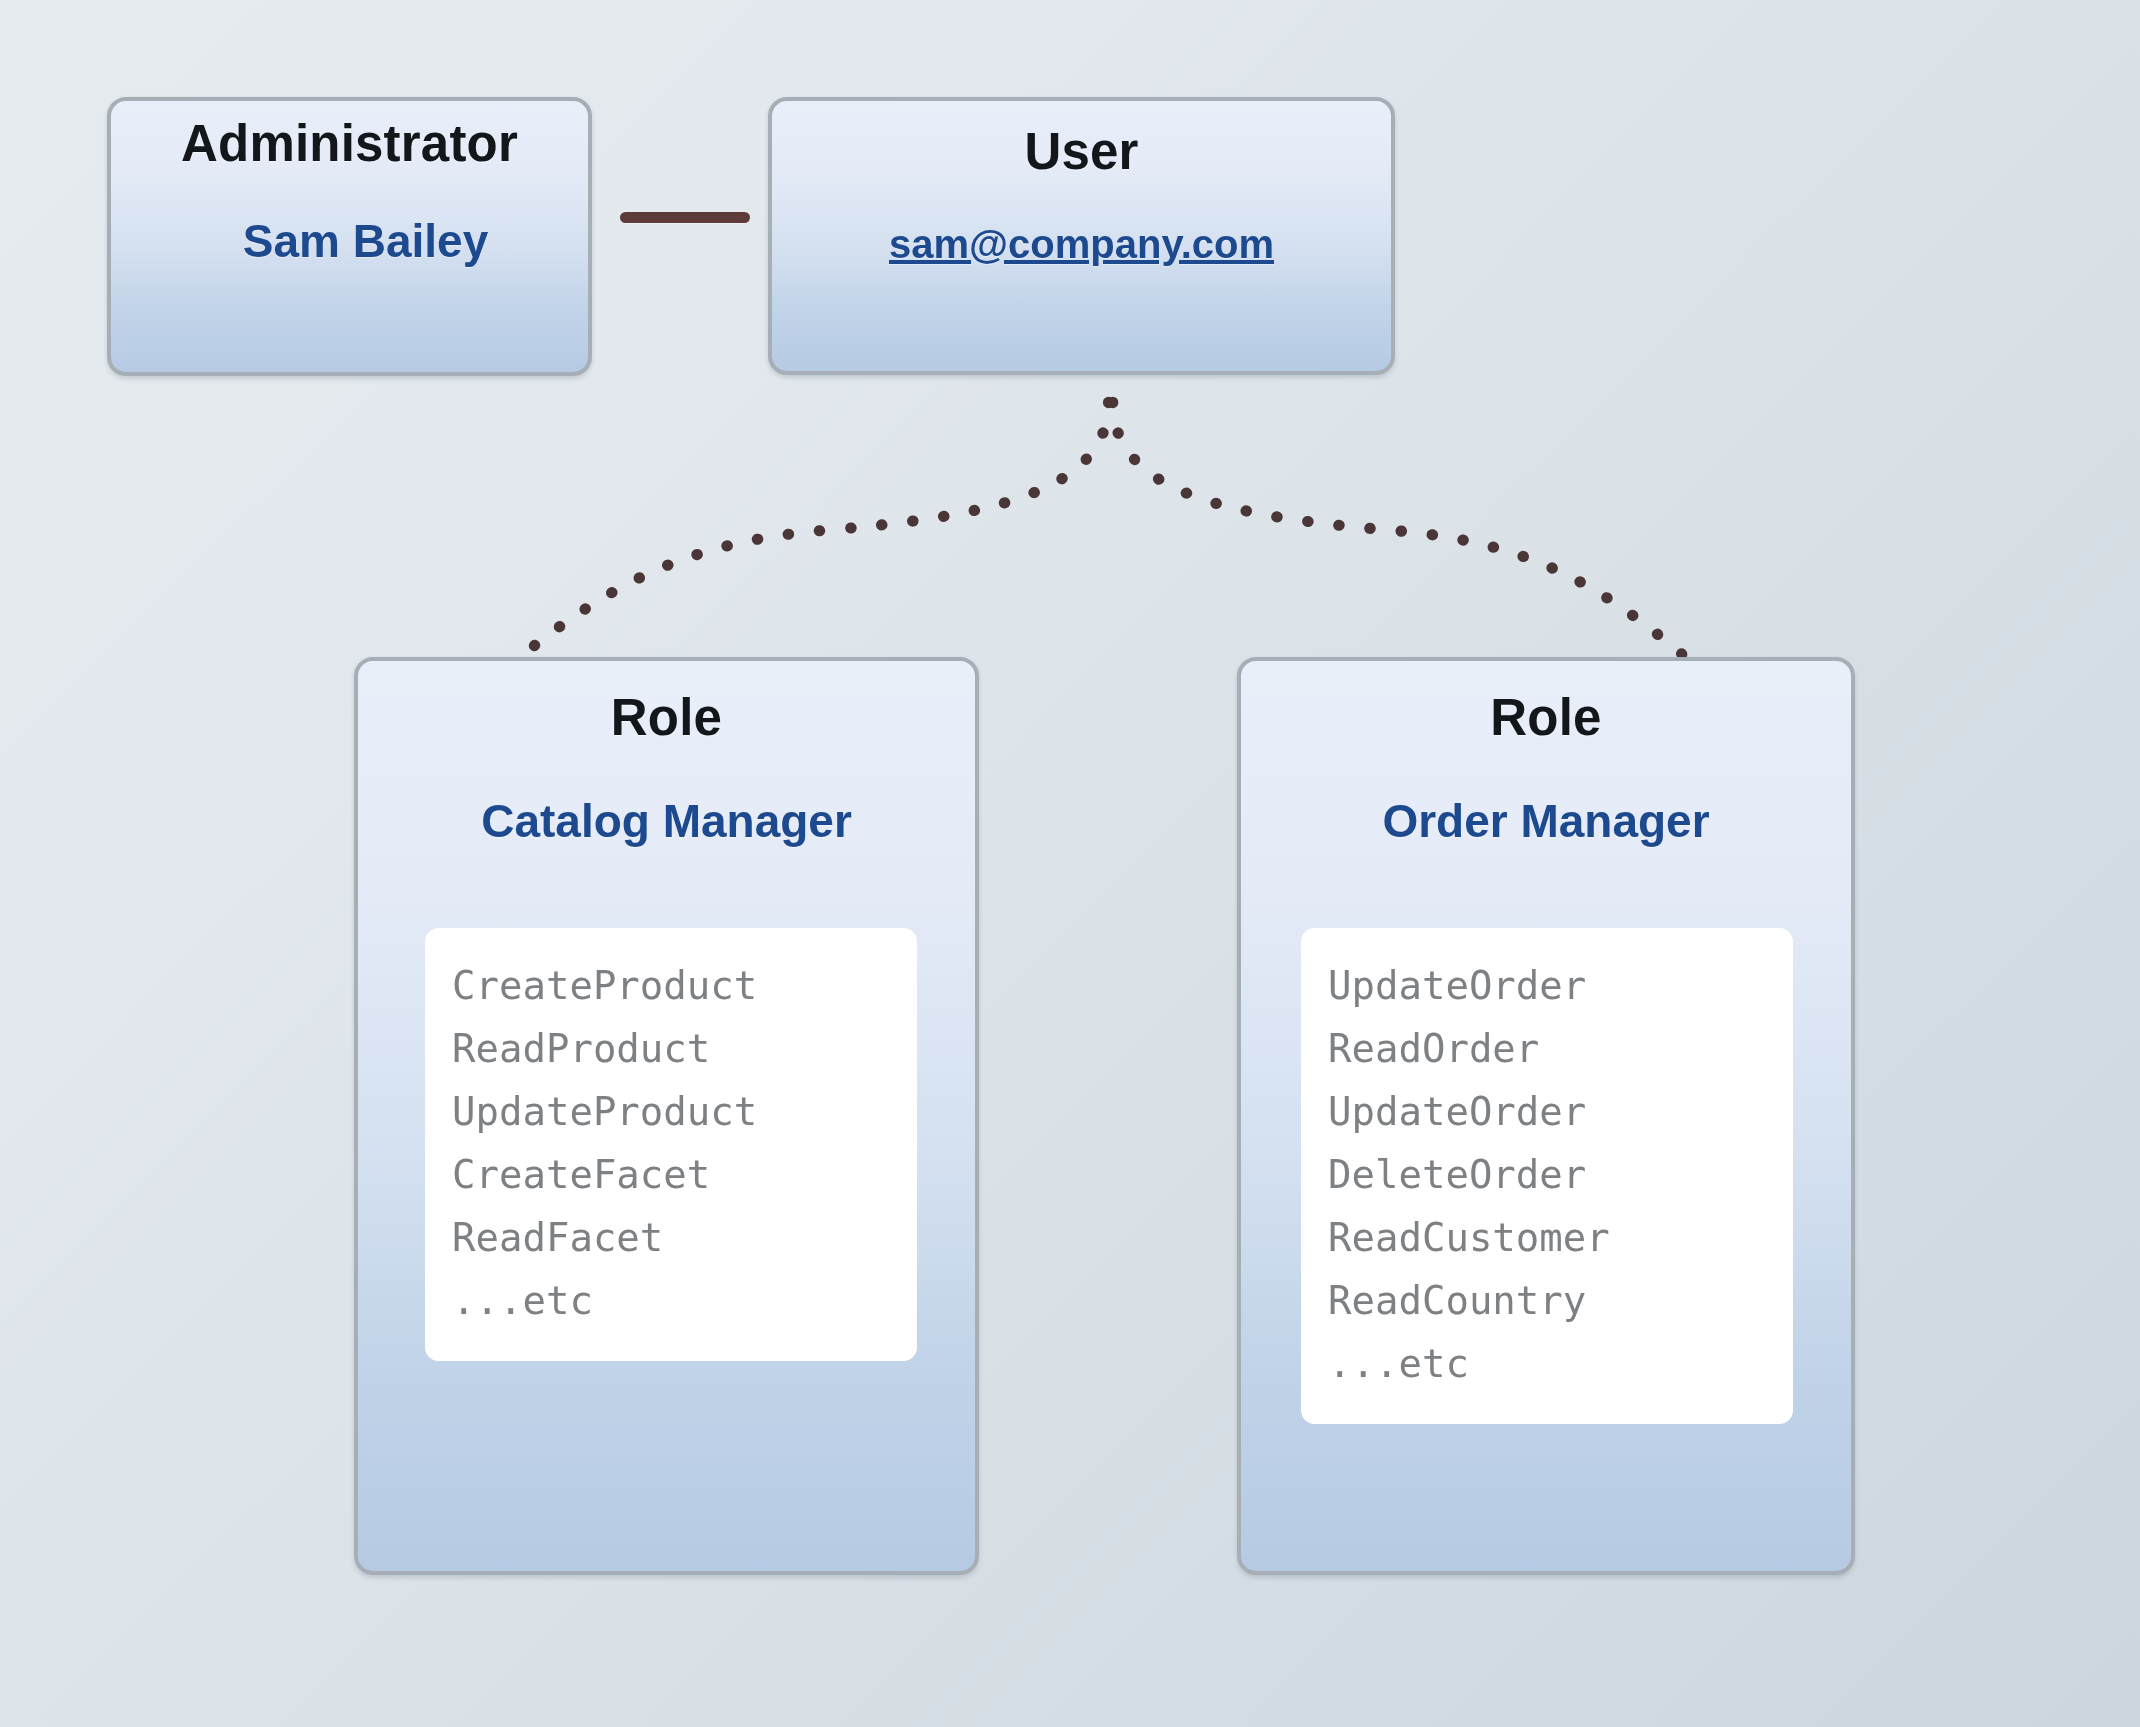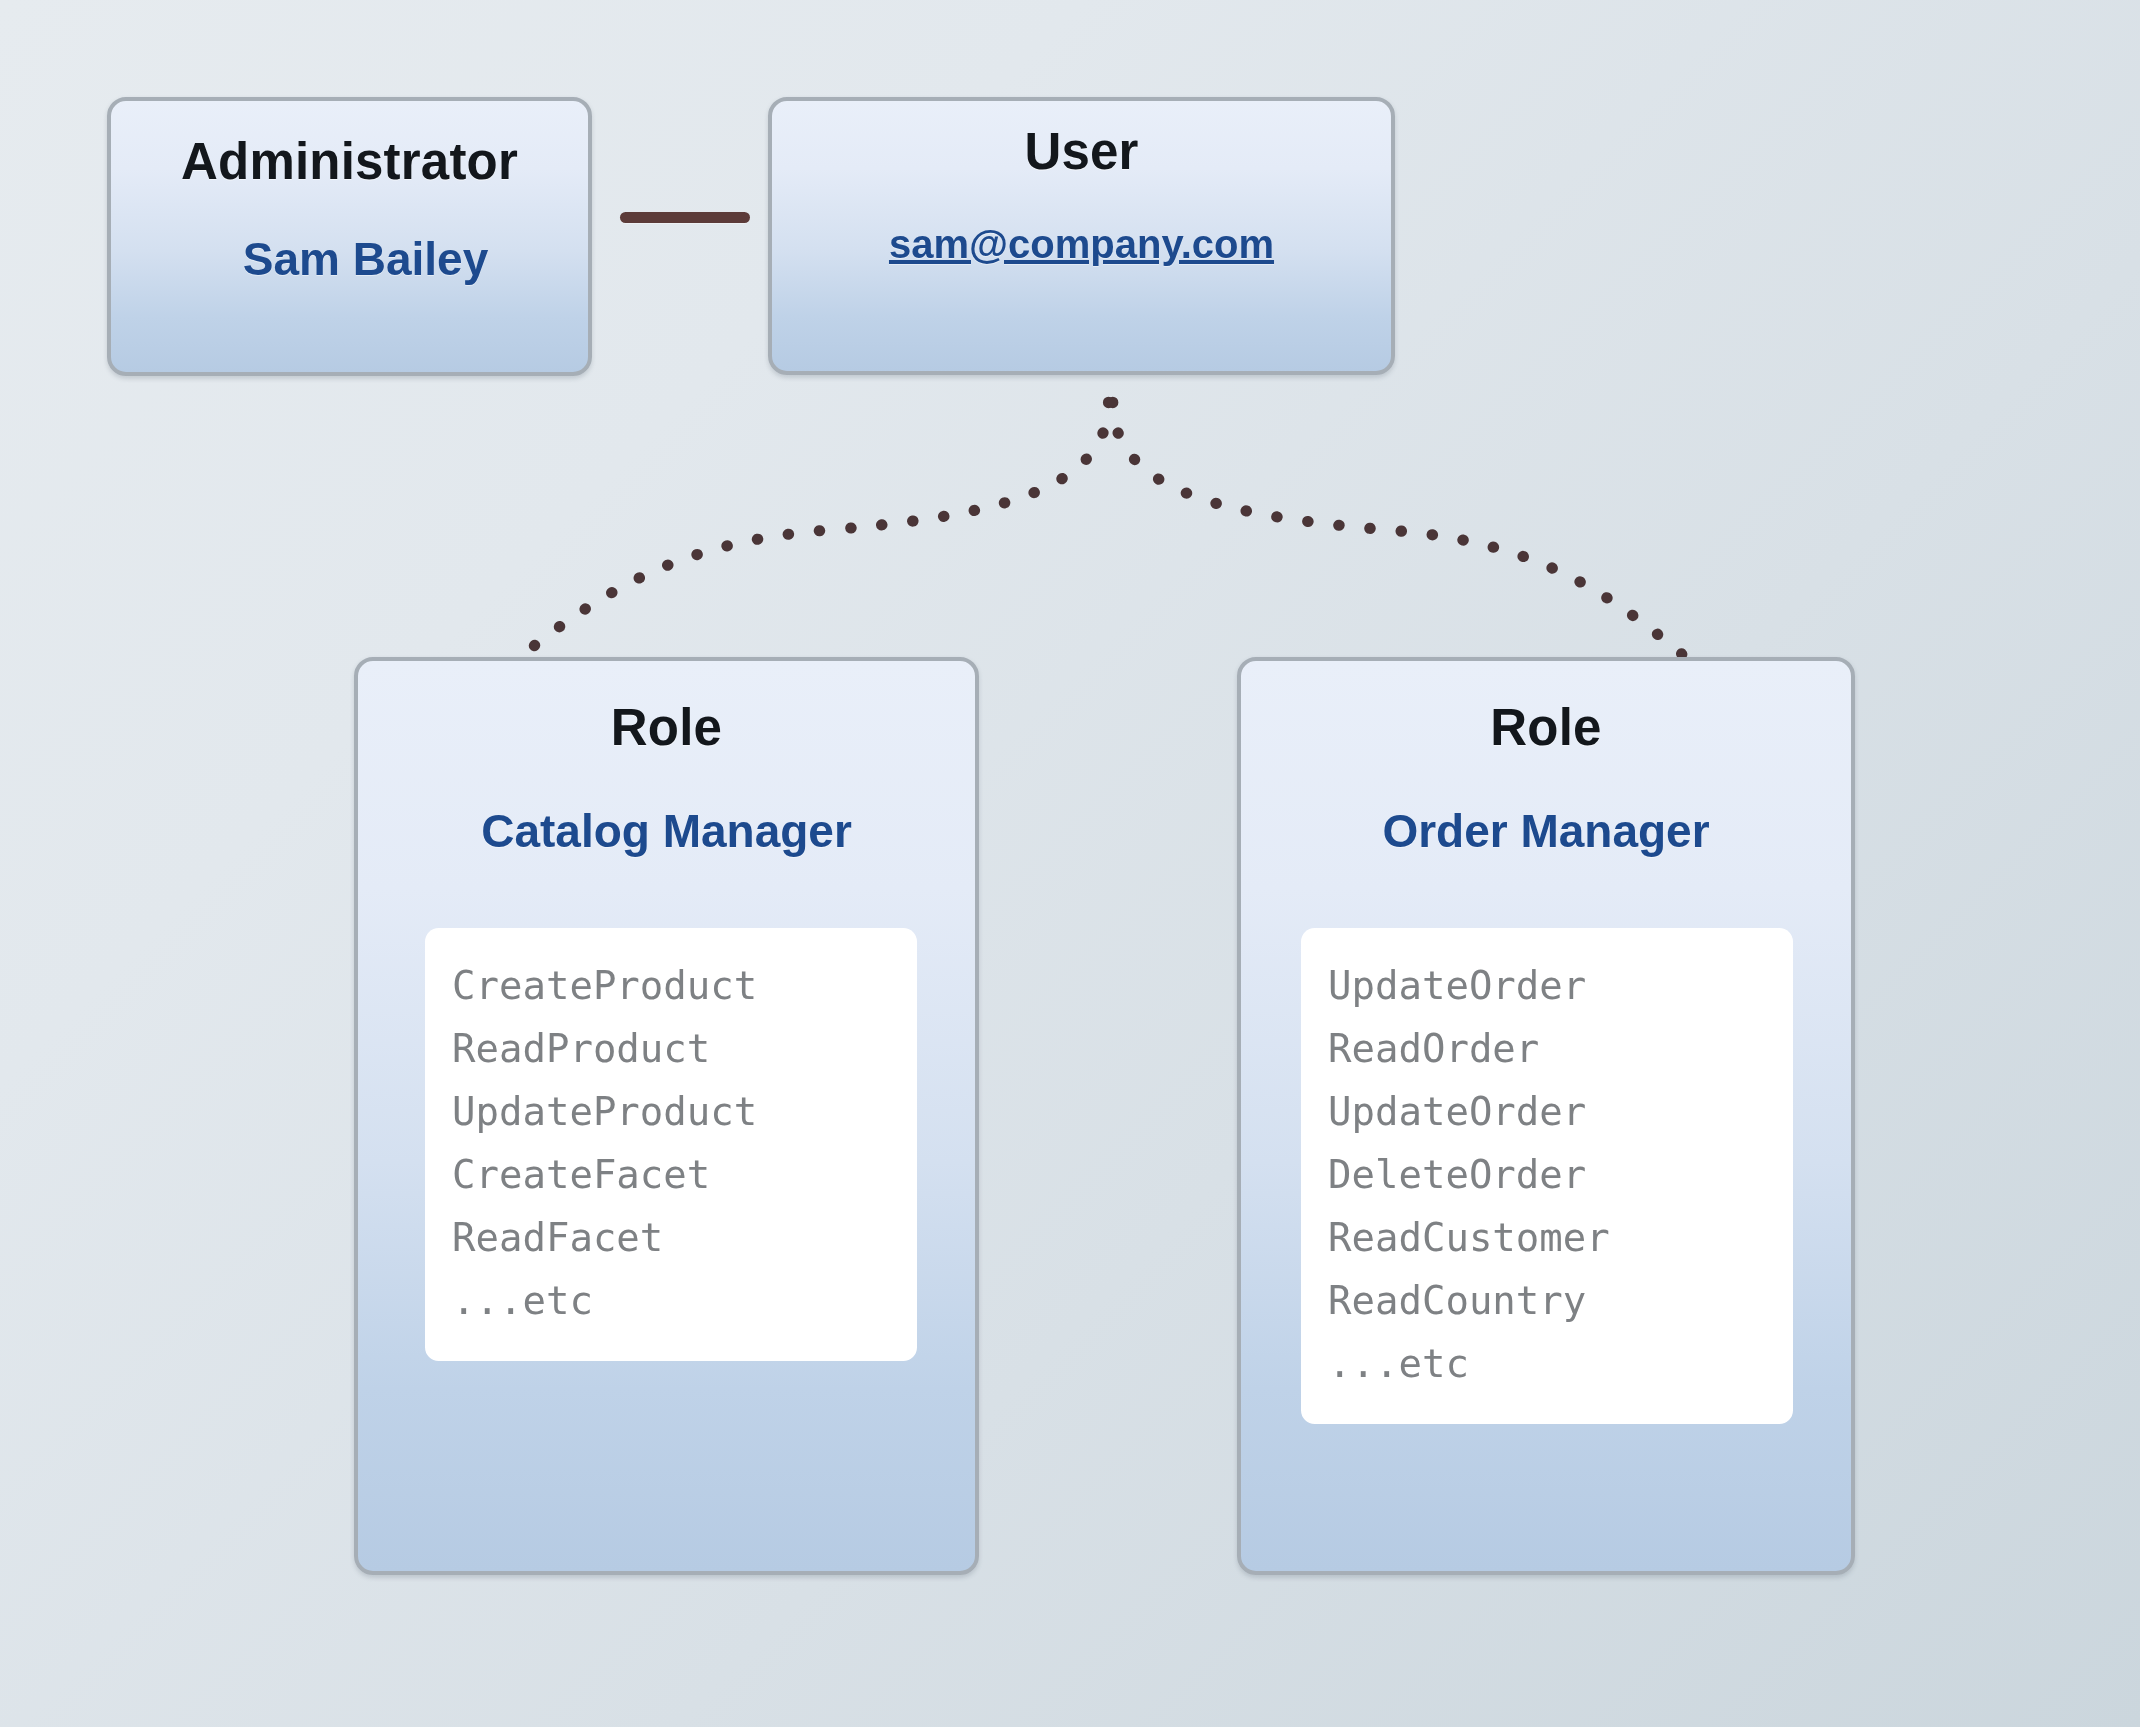"Administrator" #admin-node .node-type { margin-top: 31px -> 13px }
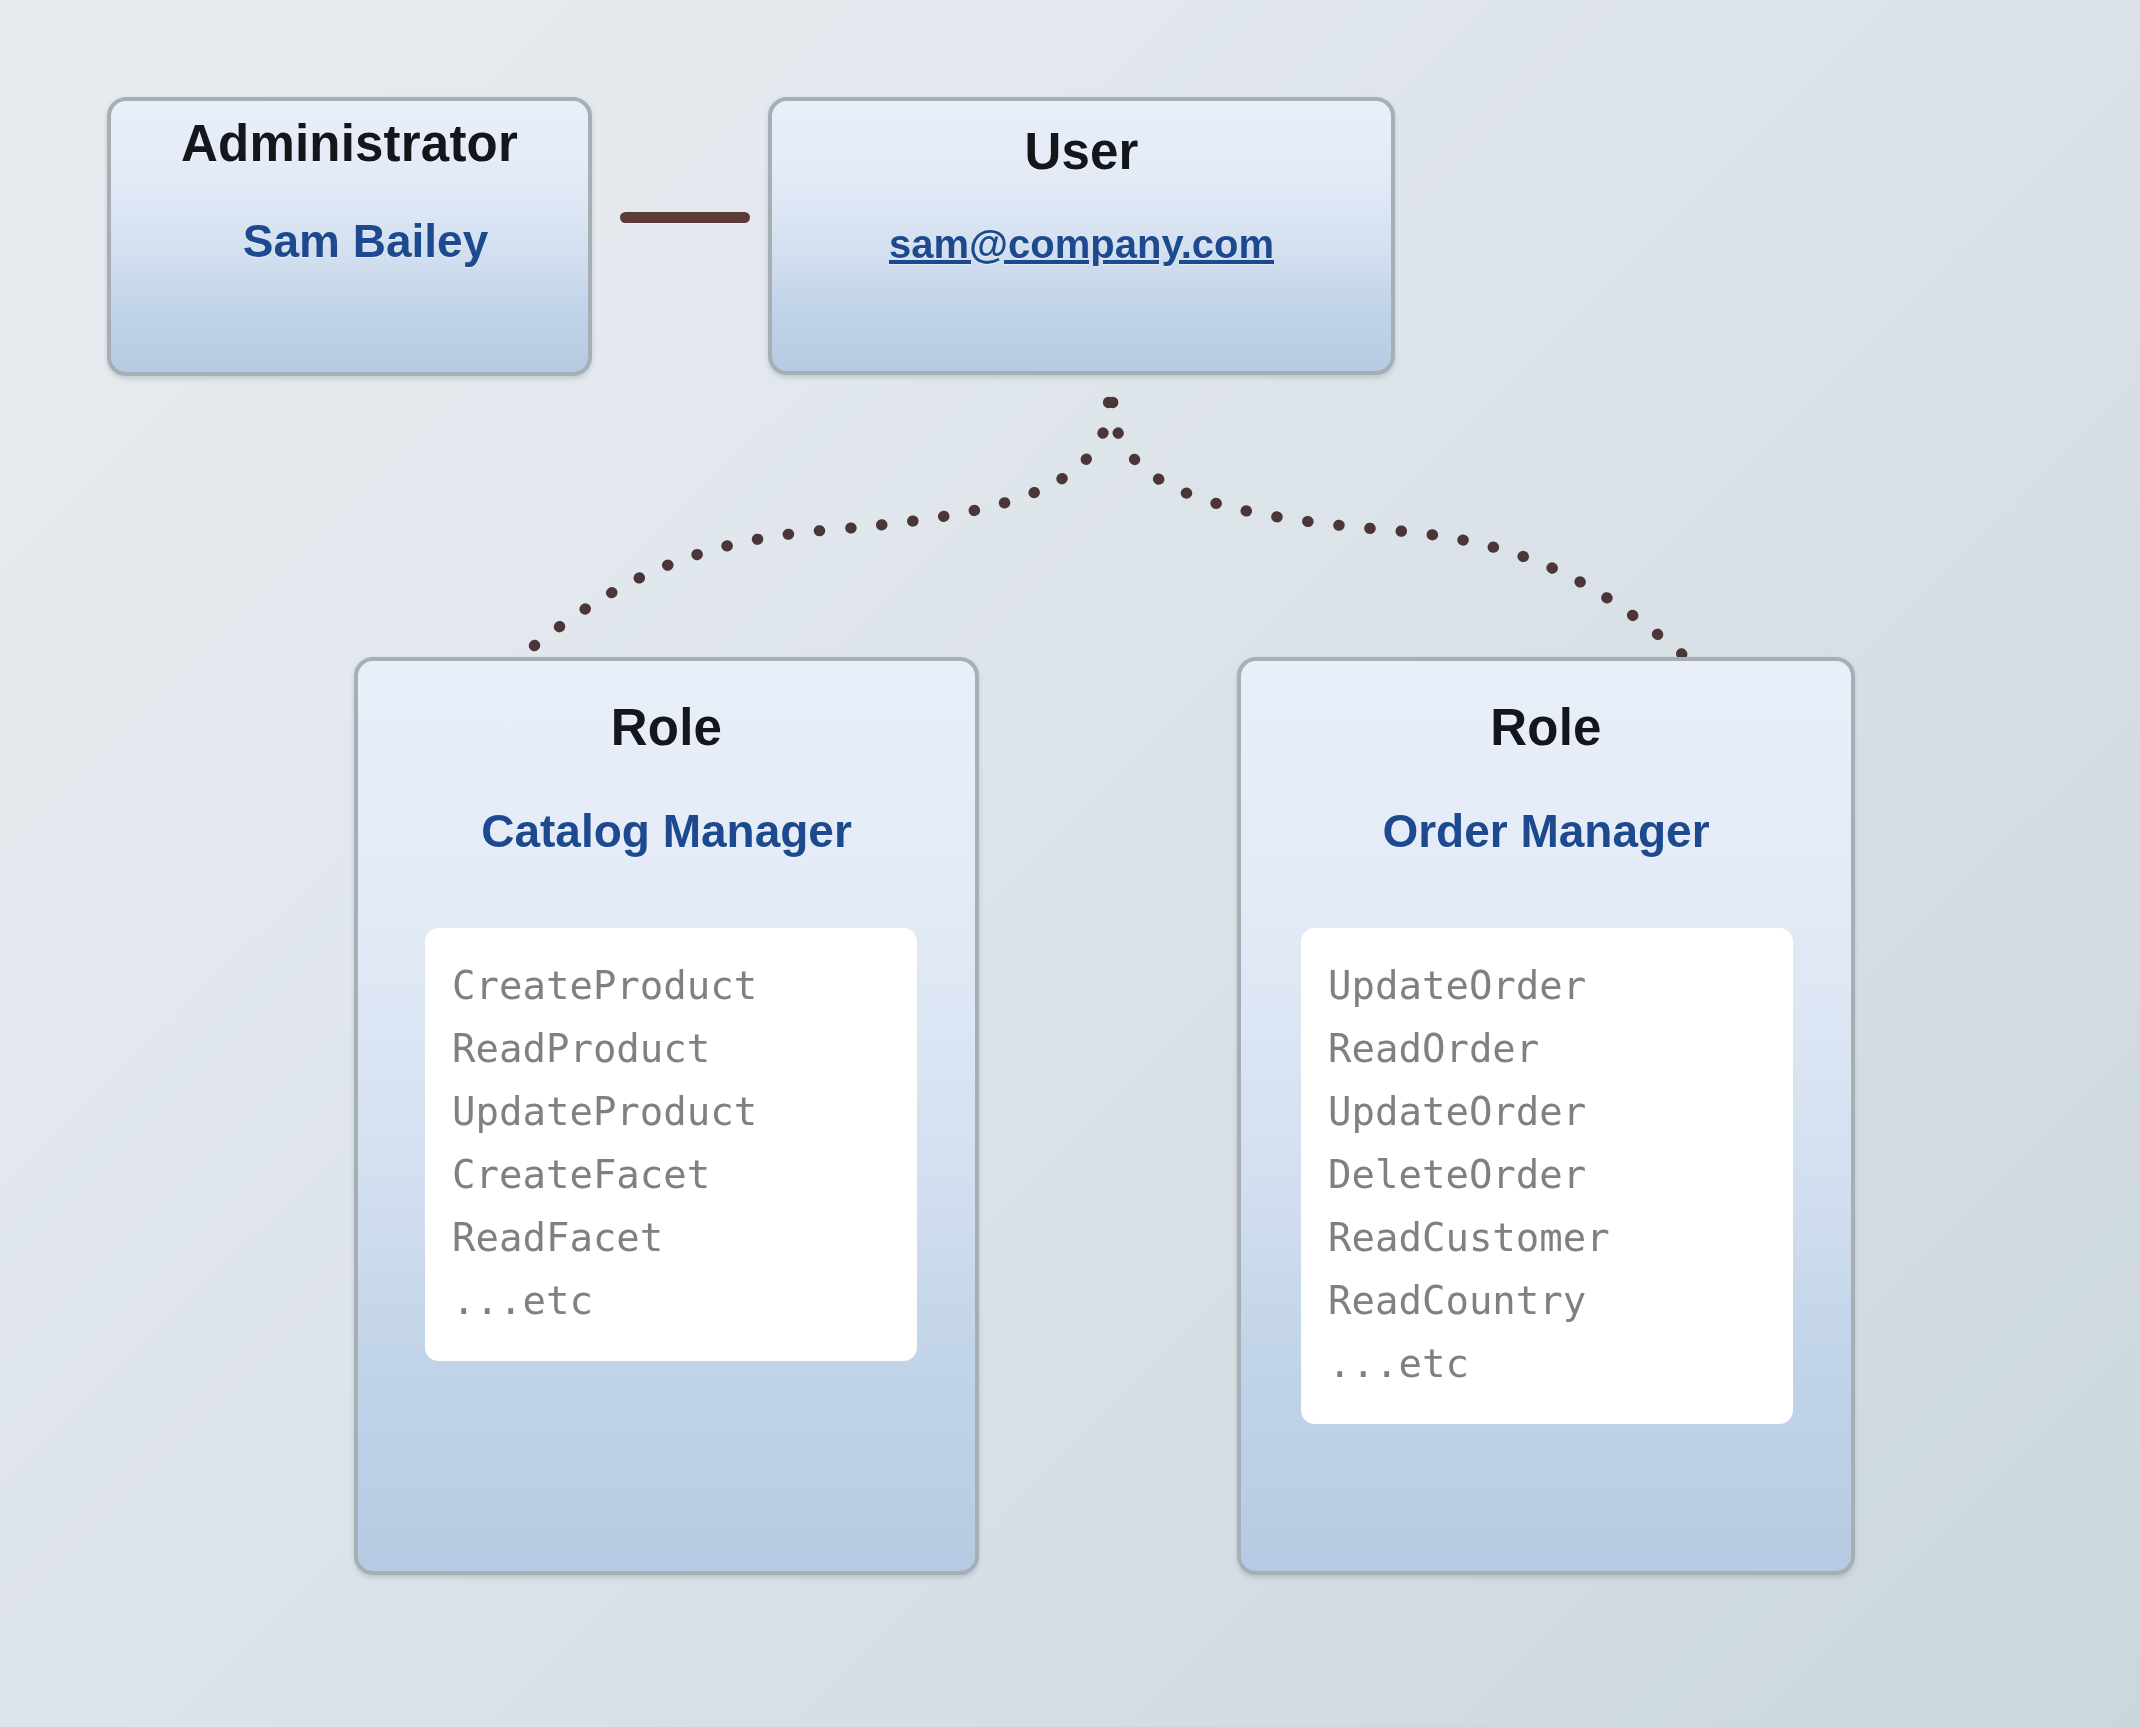"Role" .role .node-type { margin-top: 37px -> 27px }
